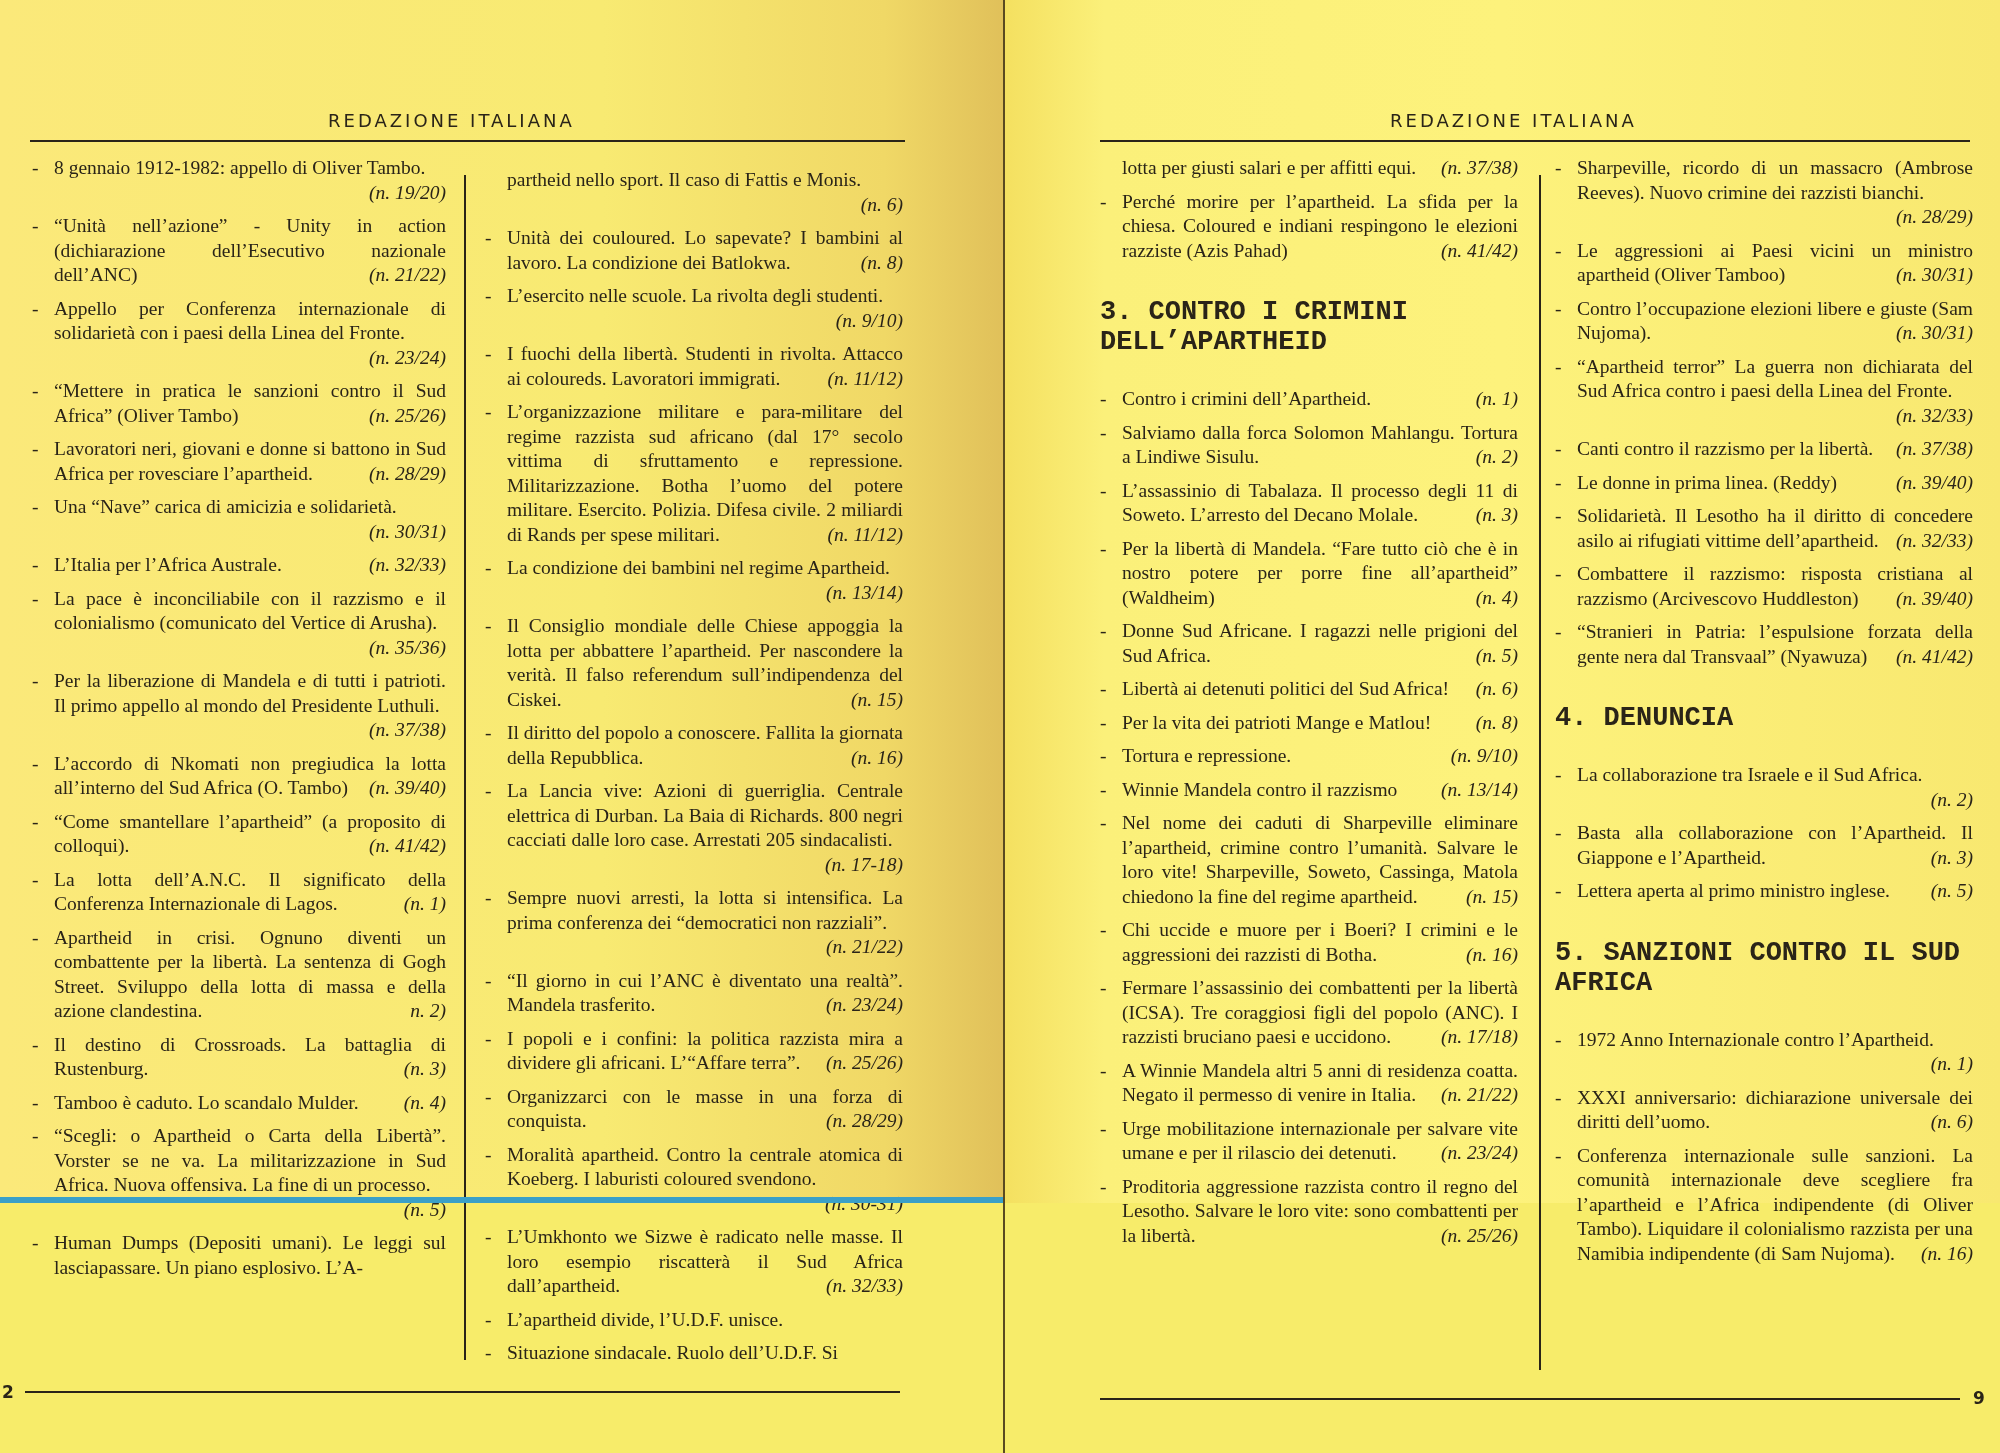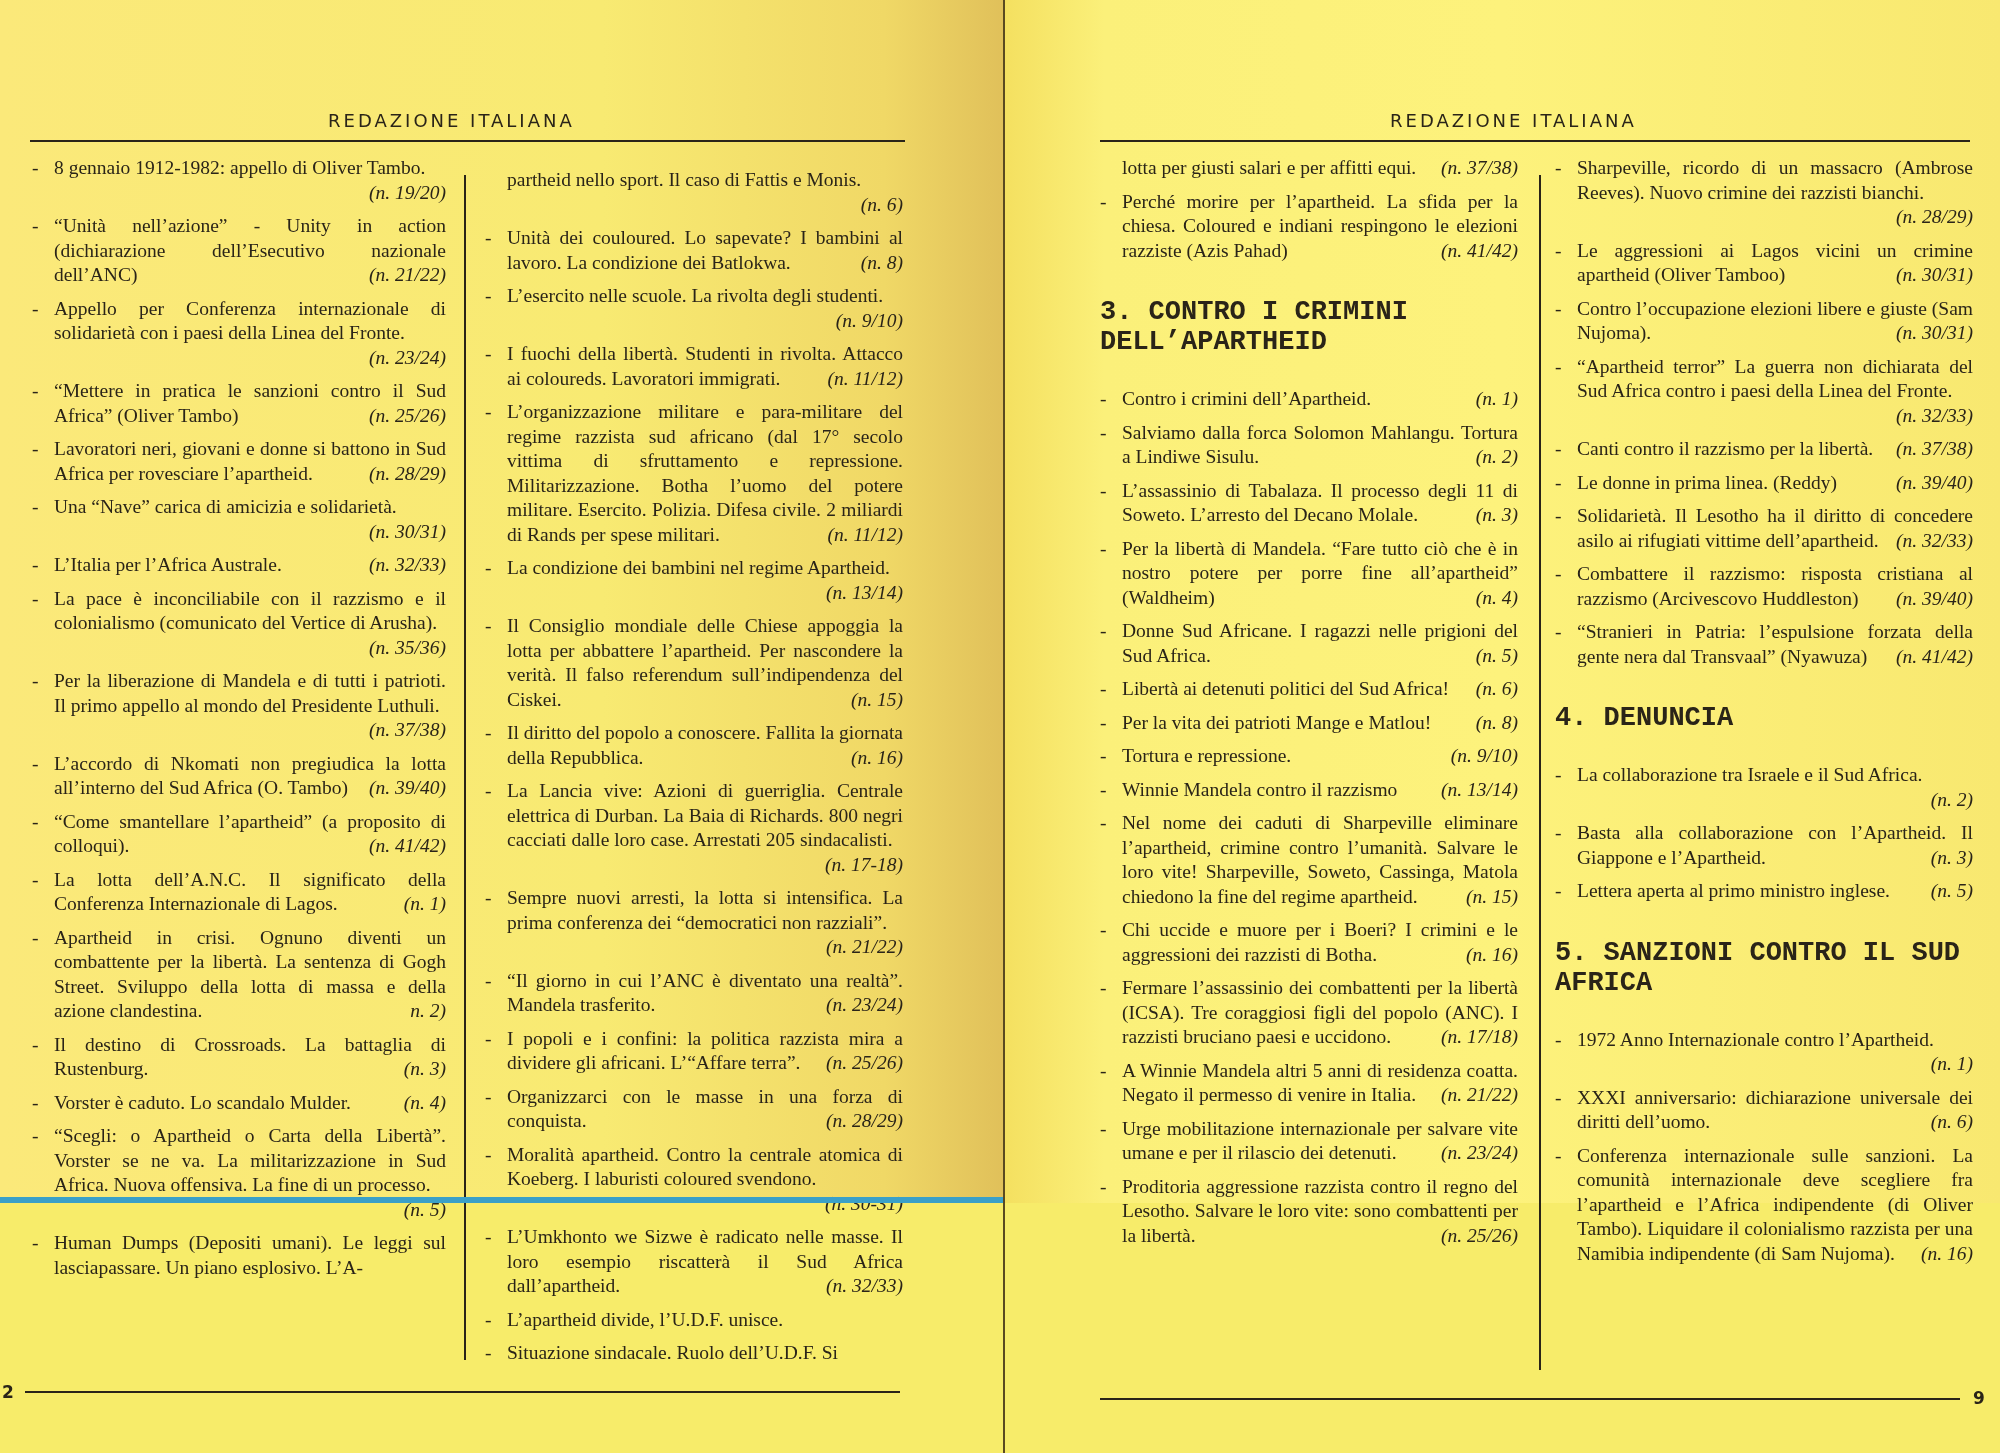"Le aggressioni ai Lagos vicini" span { text: Lagos vicini un crimine -> Paesi vicini un ministro }
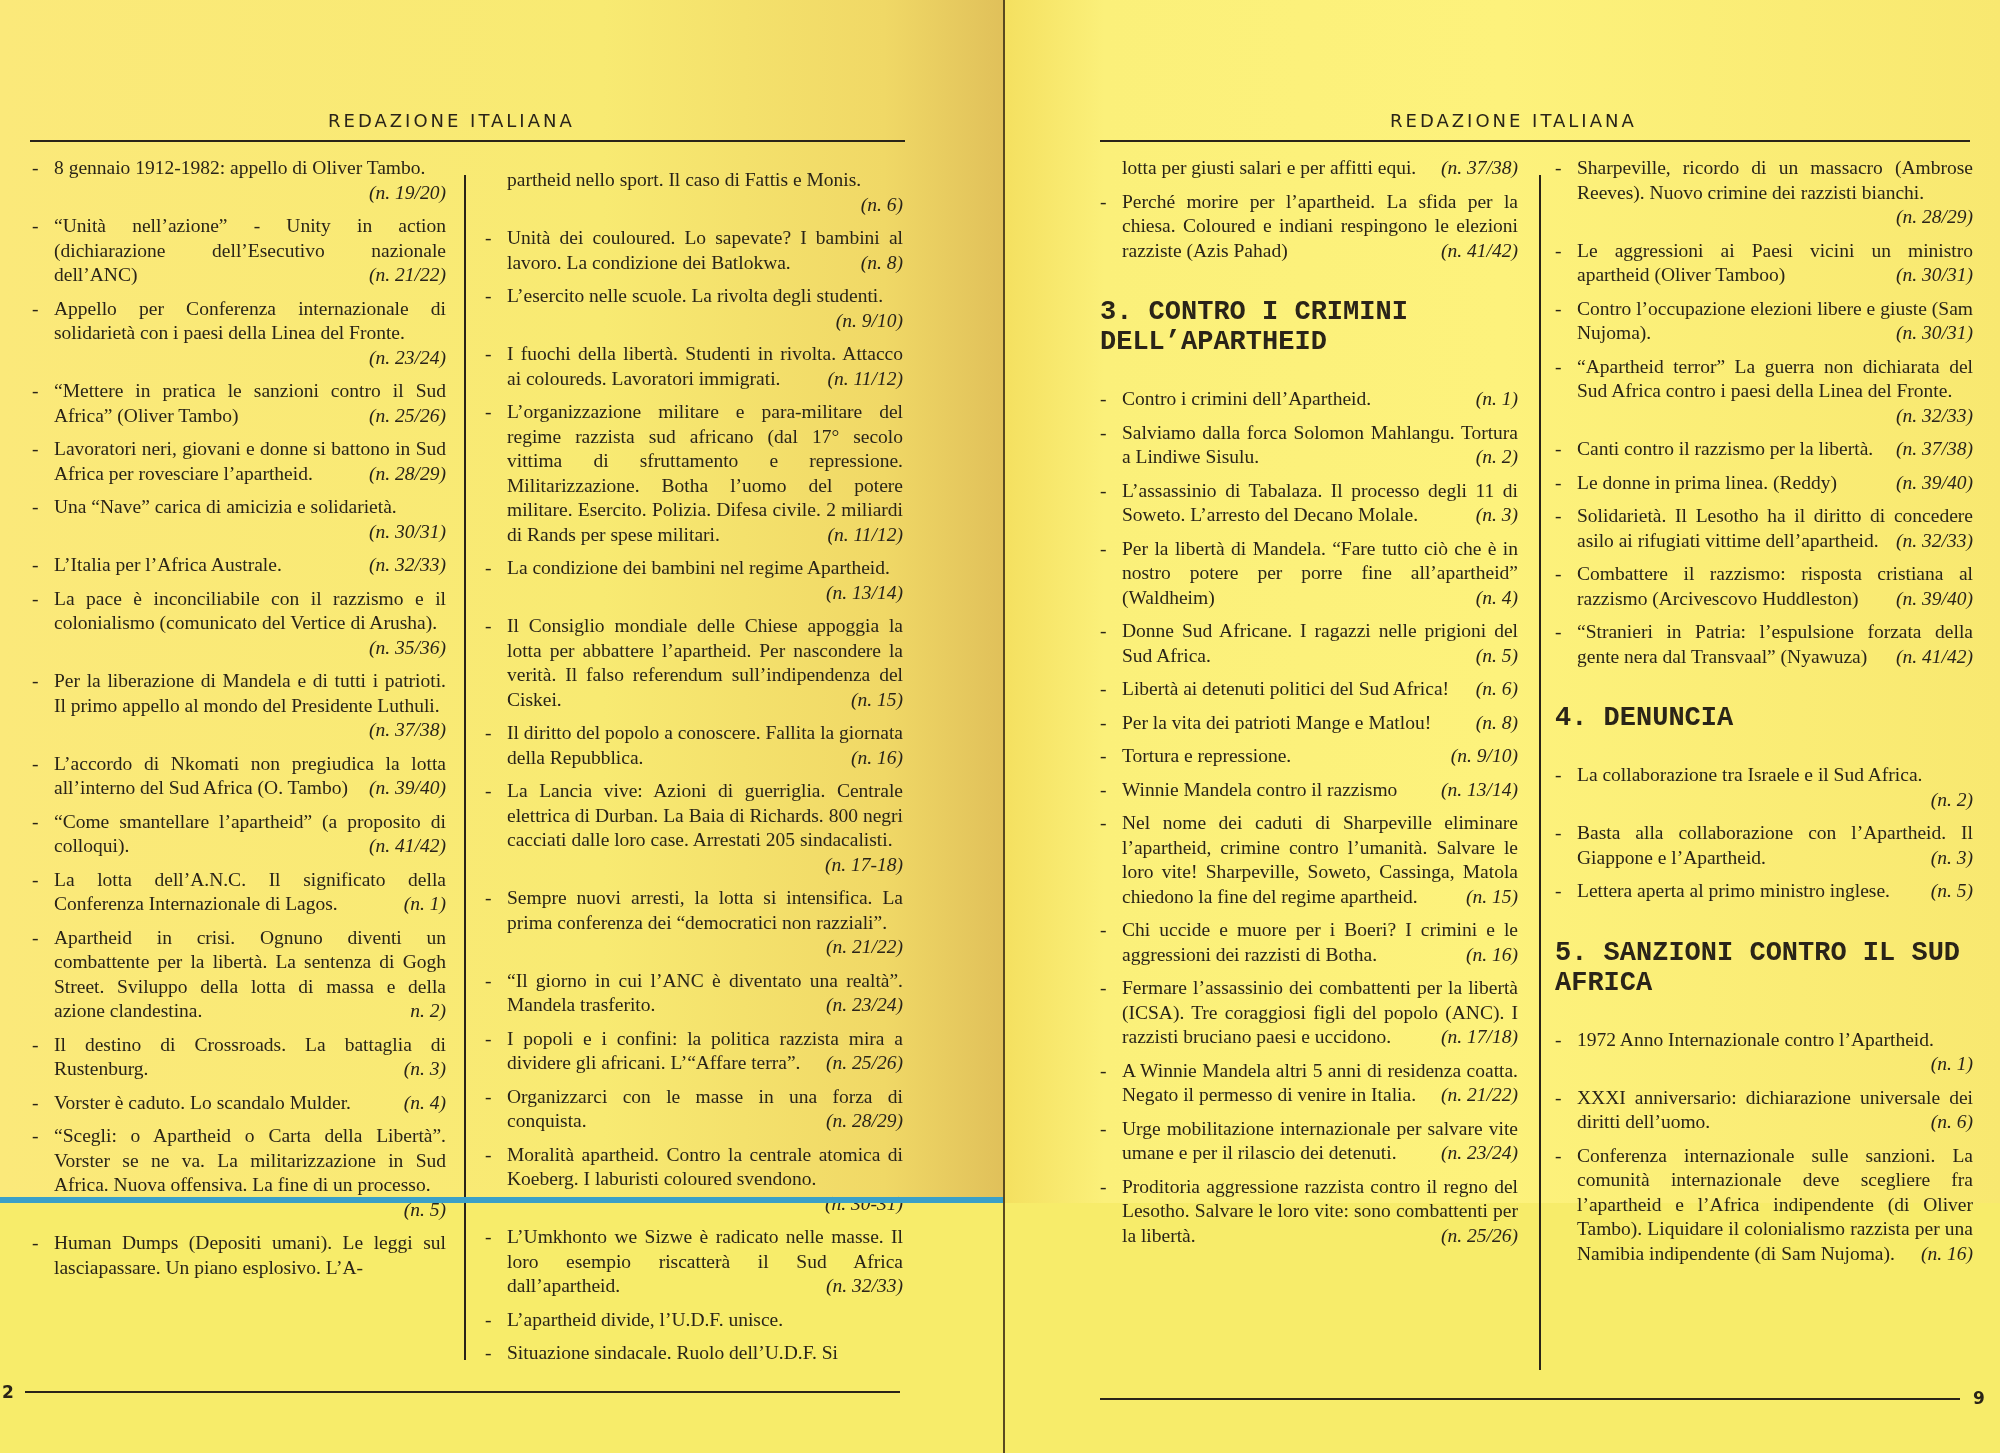"Vorster è caduto. Lo scandalo" span { text: Vorster -> Tamboo }
